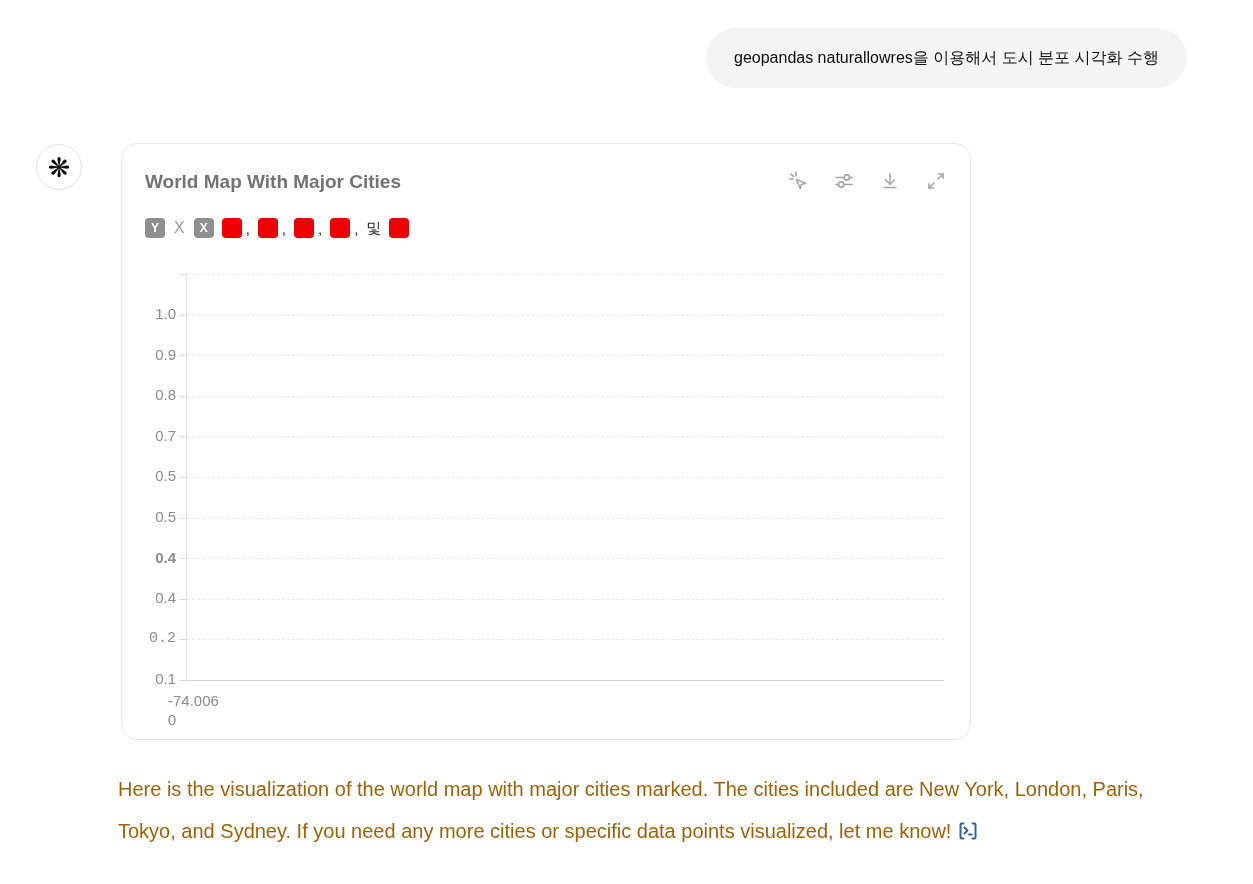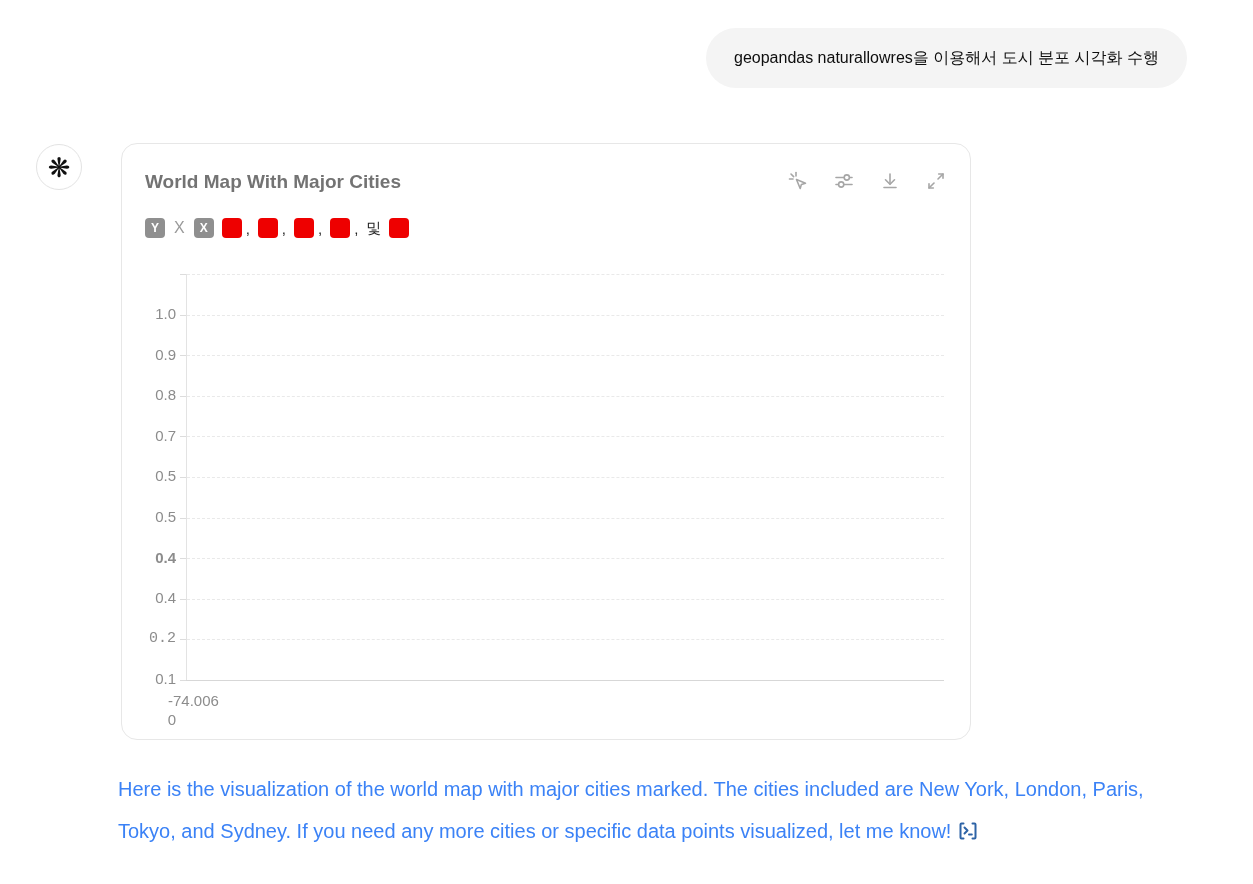"Here is the visualization of" .answer { color: #3b82f6 -> #a16207 }
